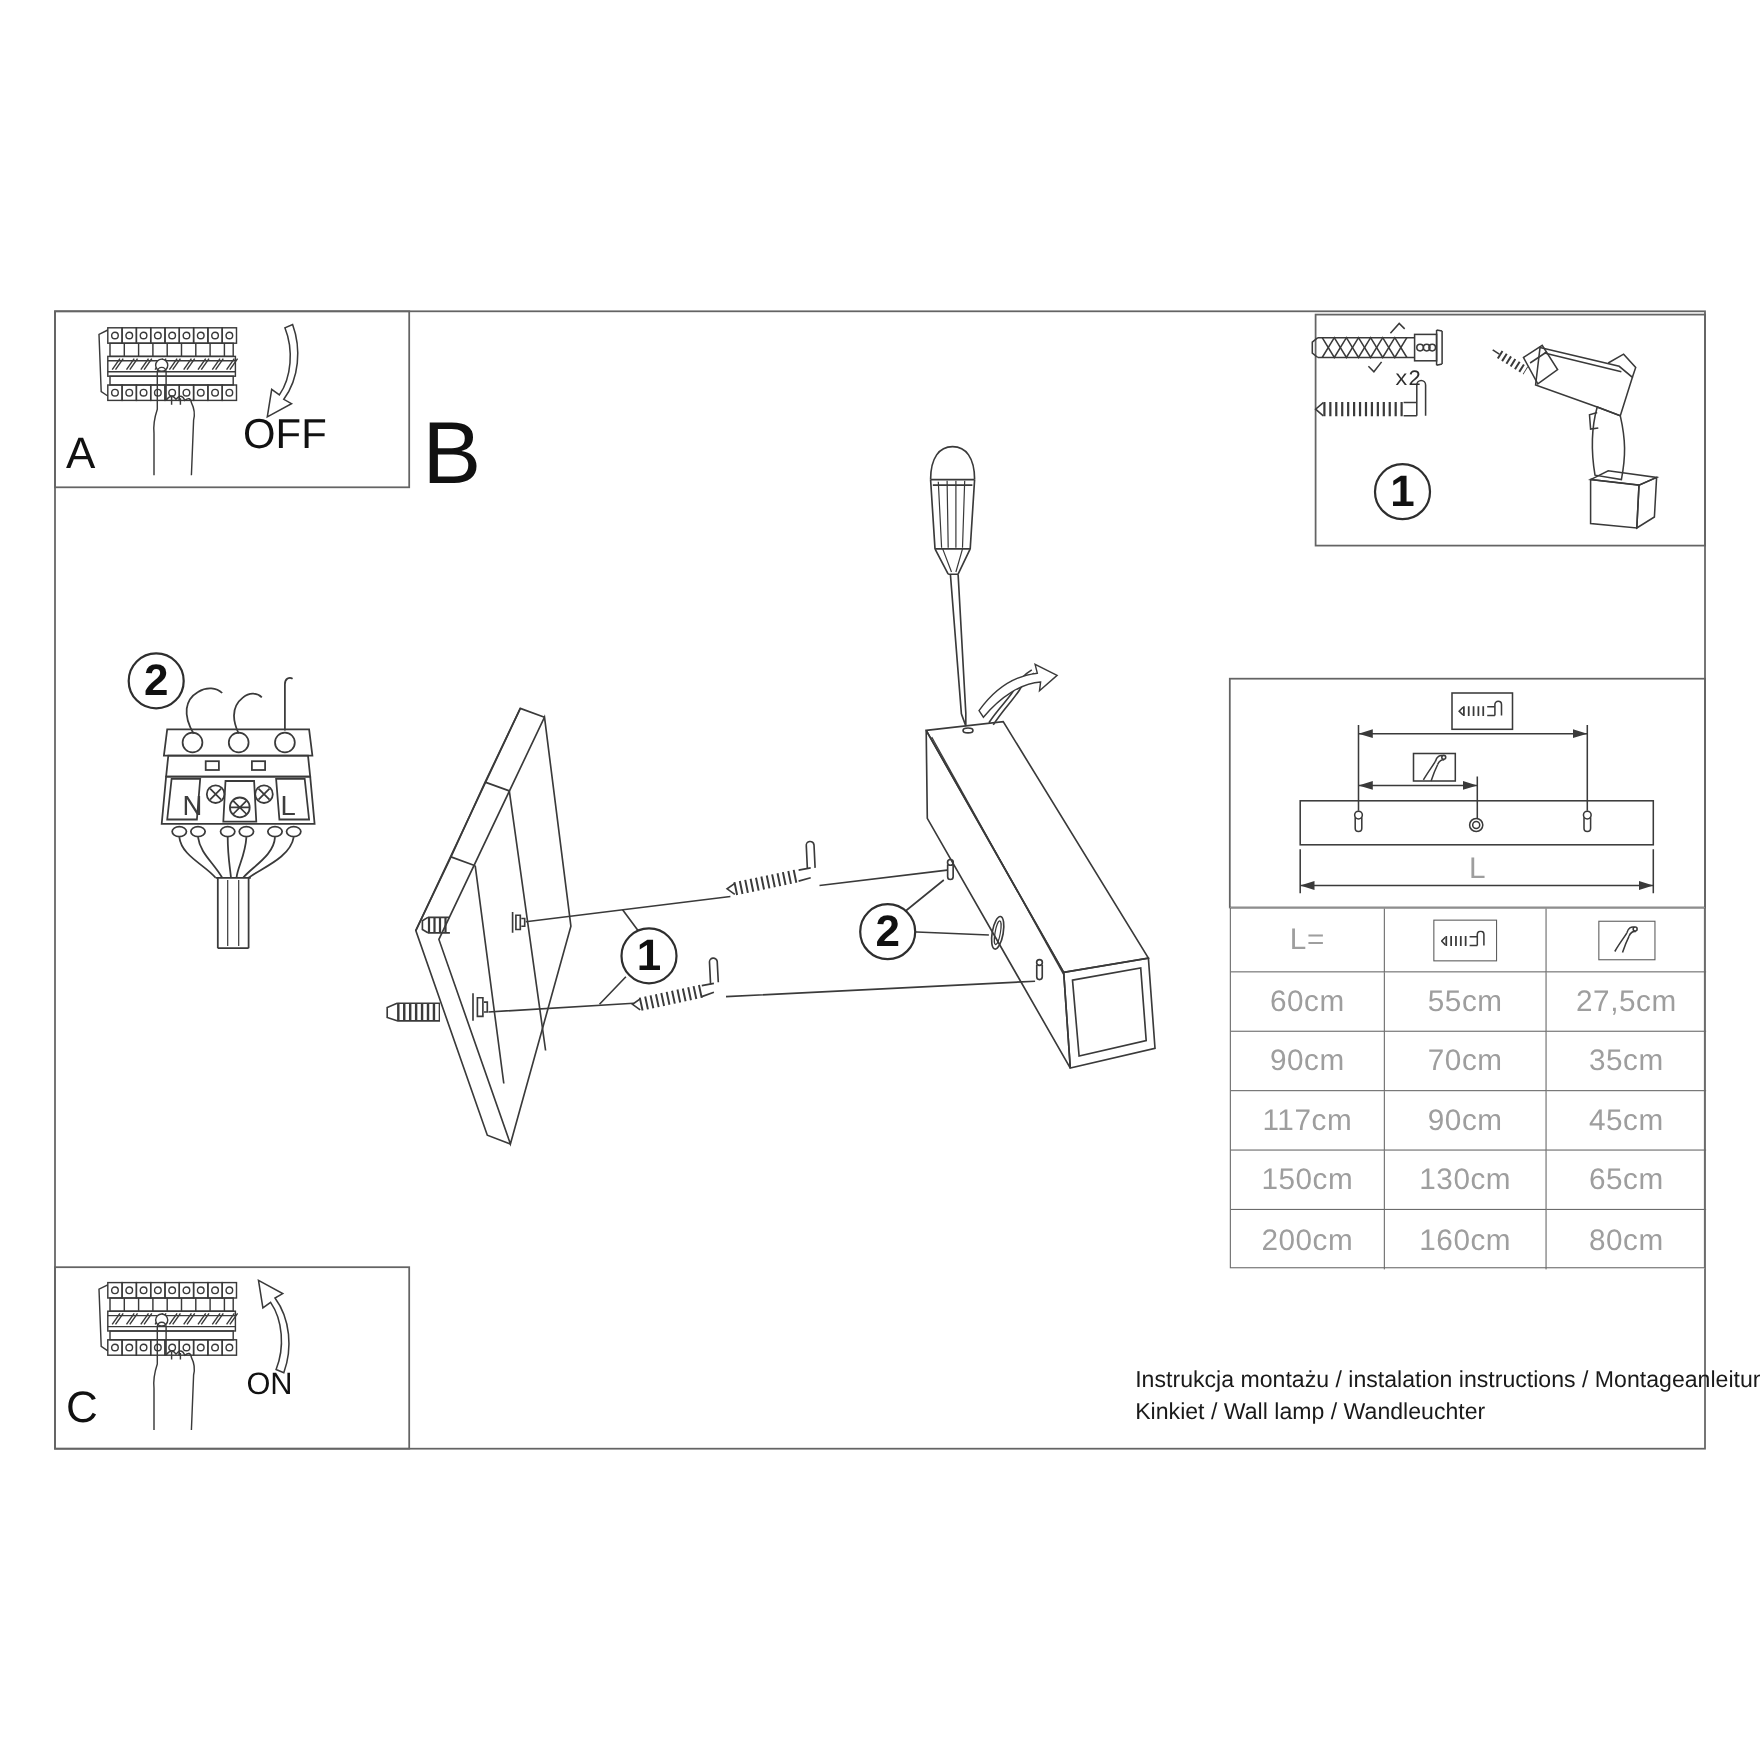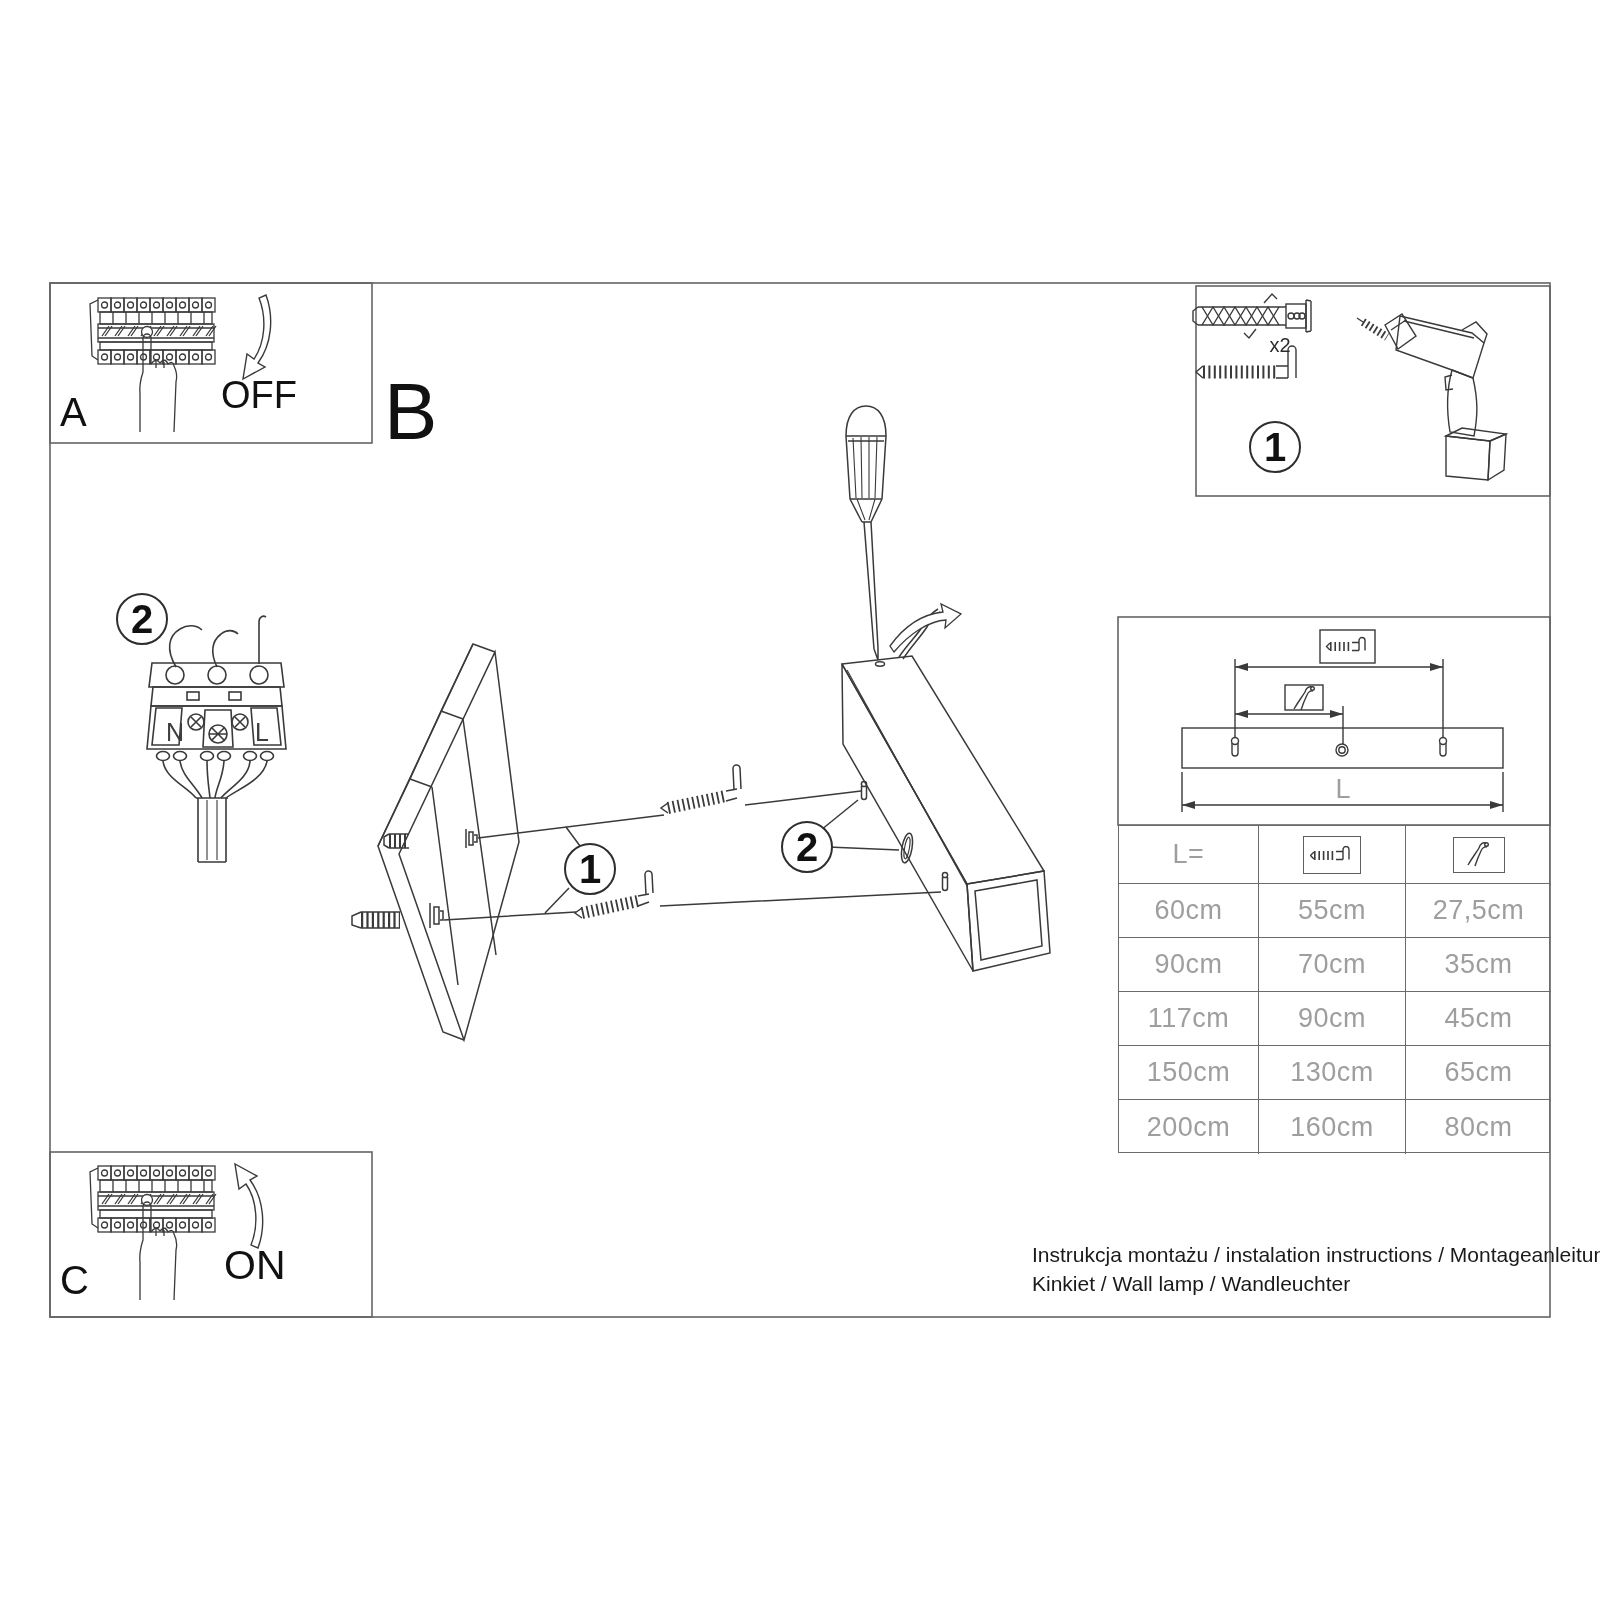"x2" div.abs { font-family: none -> Liberation Mono, monospace }
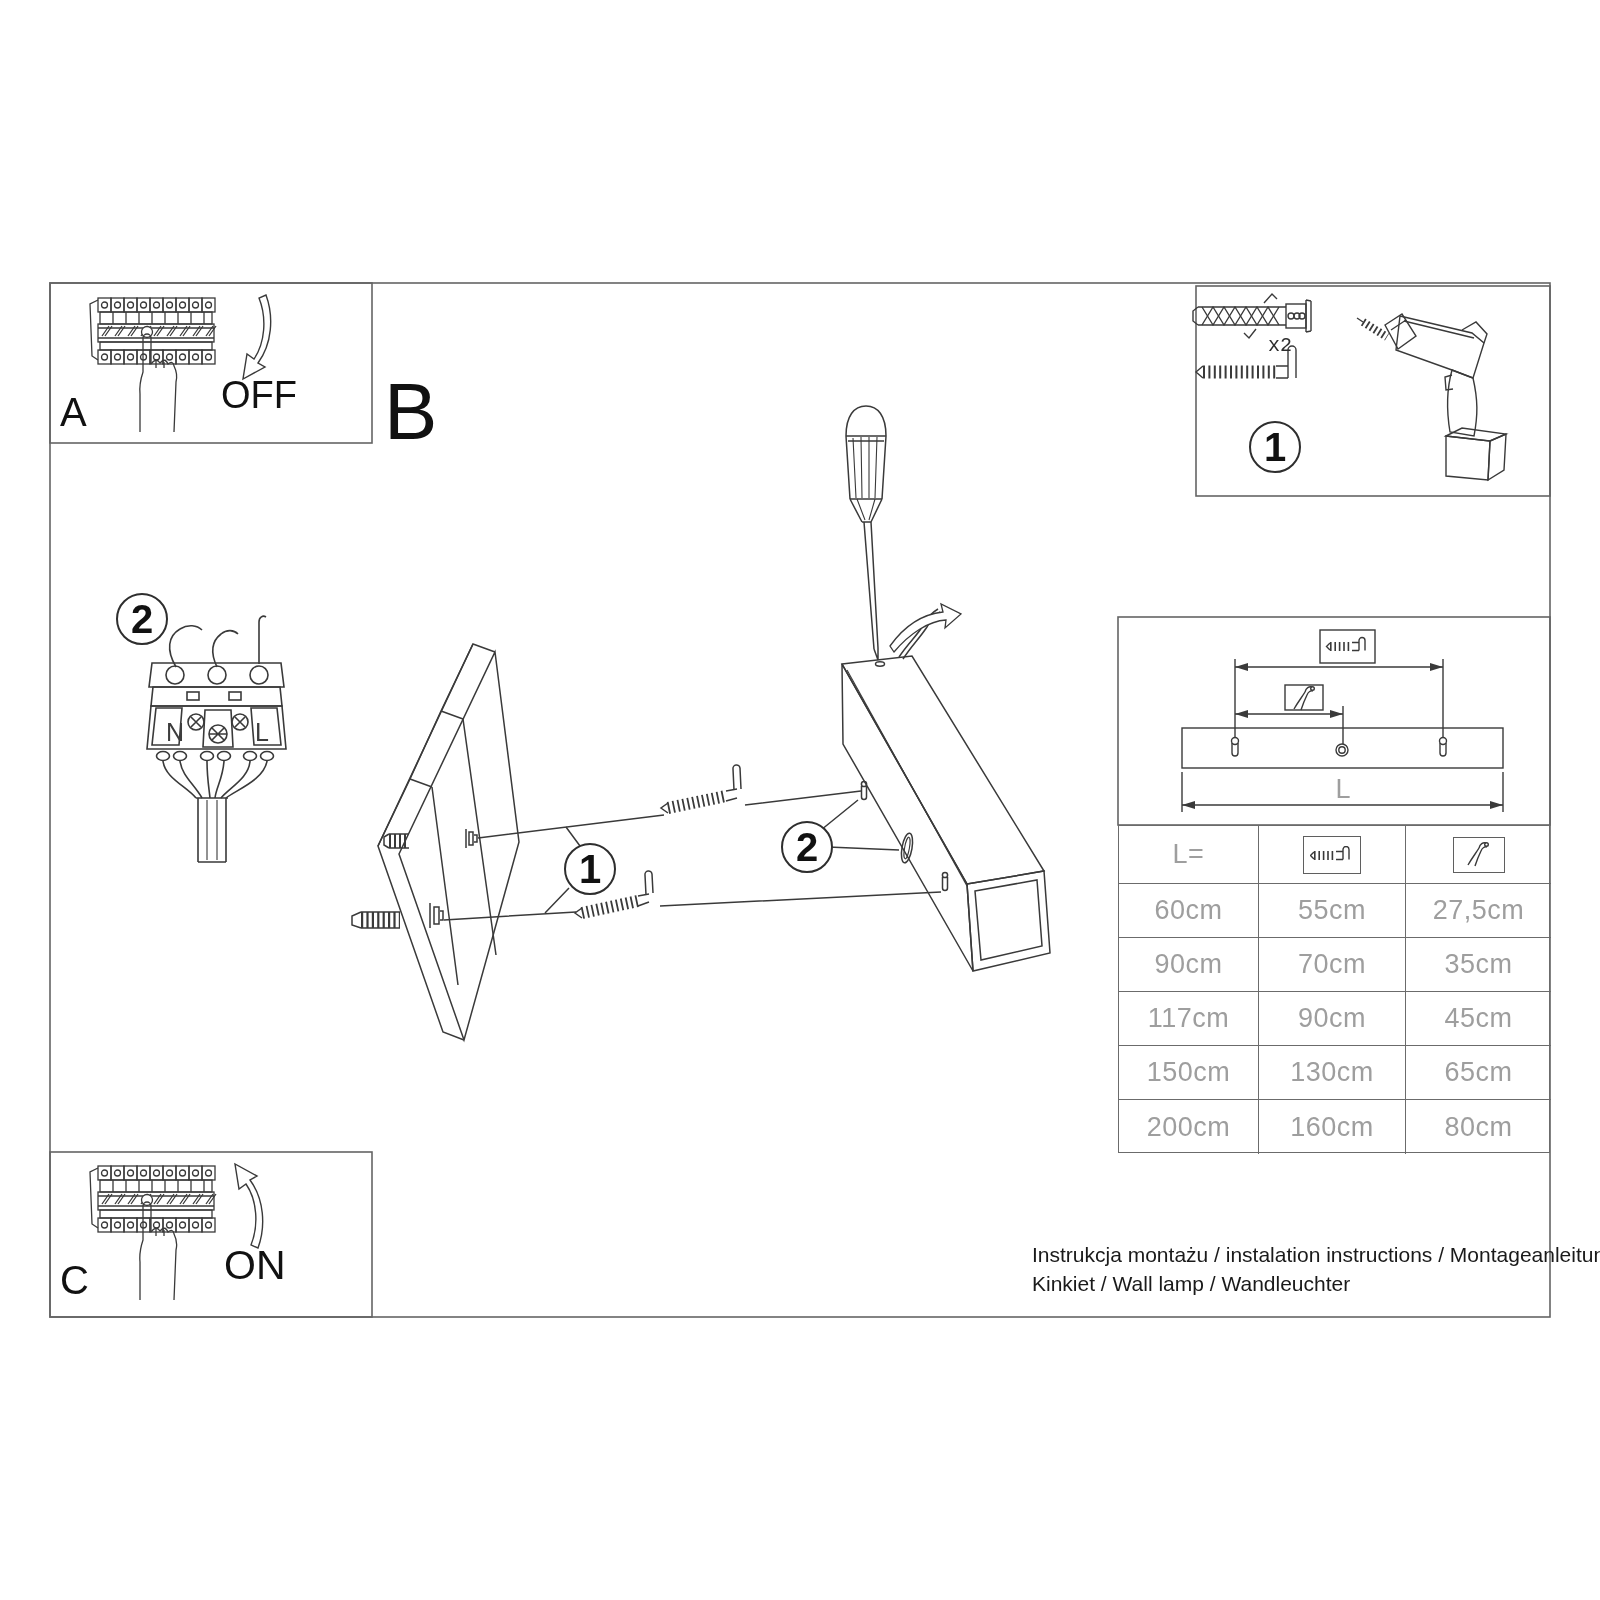"ON" div.abs { font-size: 41px -> 28px }
